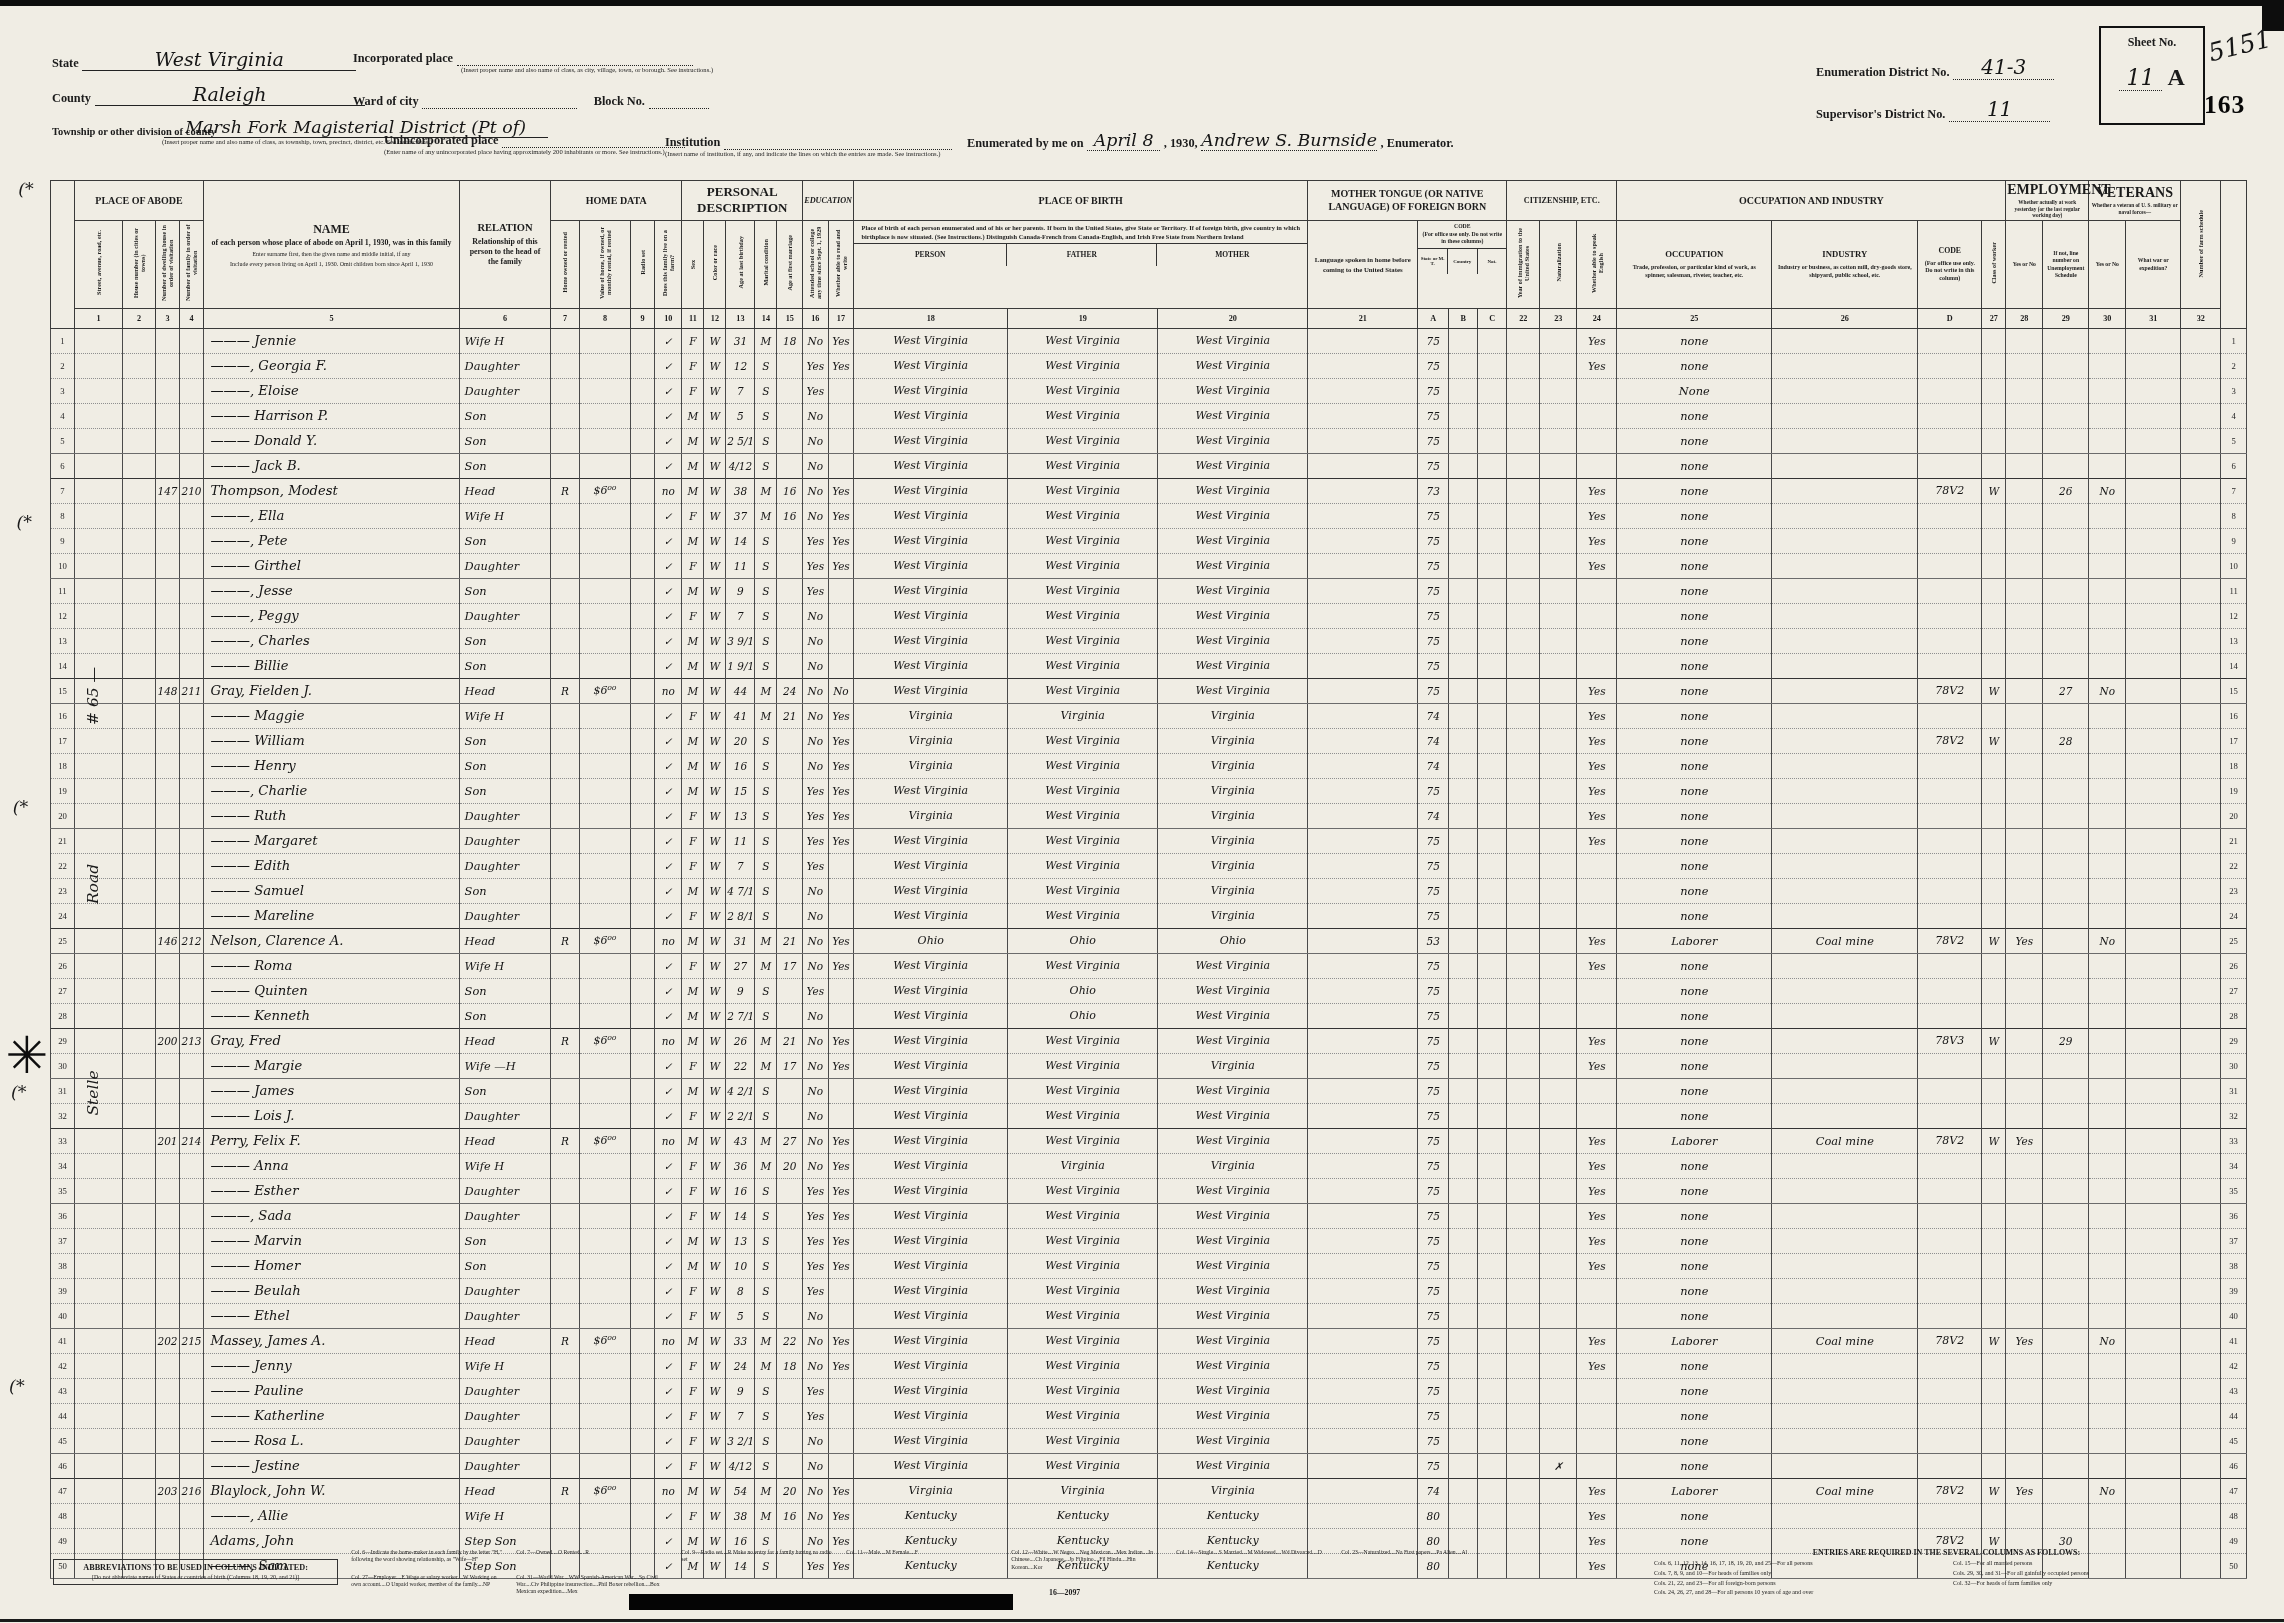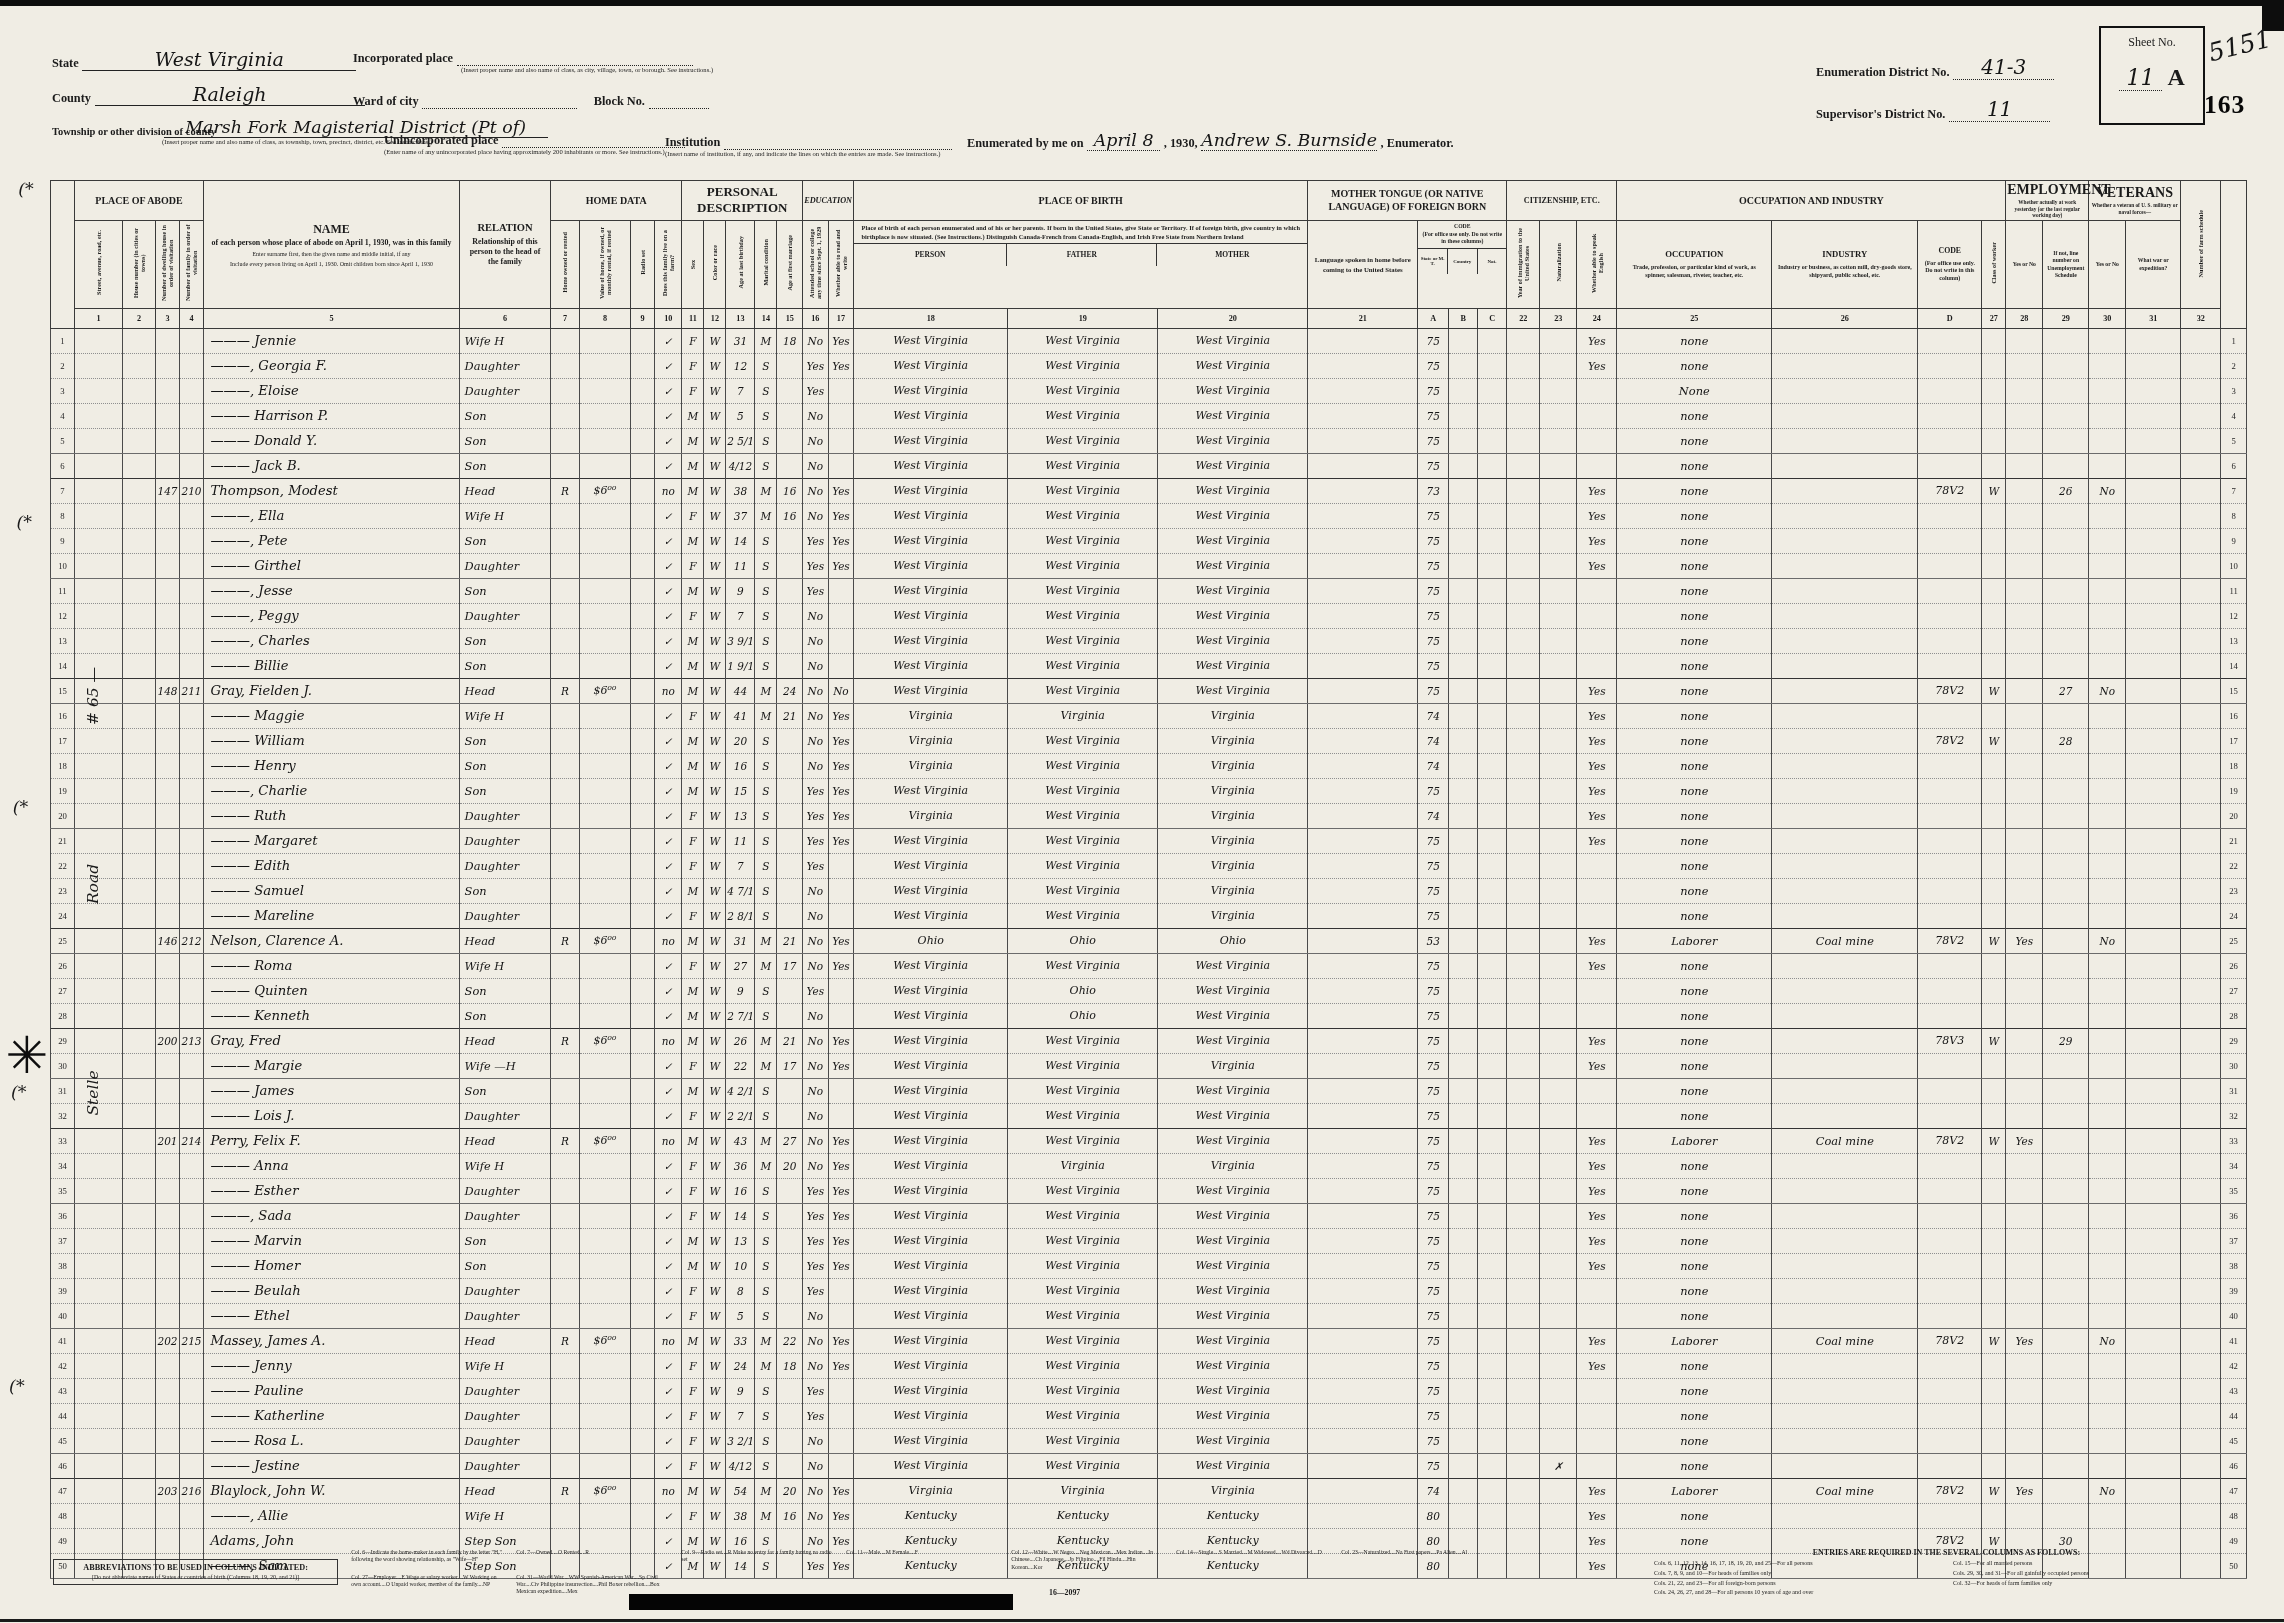"Sheet No." .sheetbox .sl { font-weight: normal -> bold }
